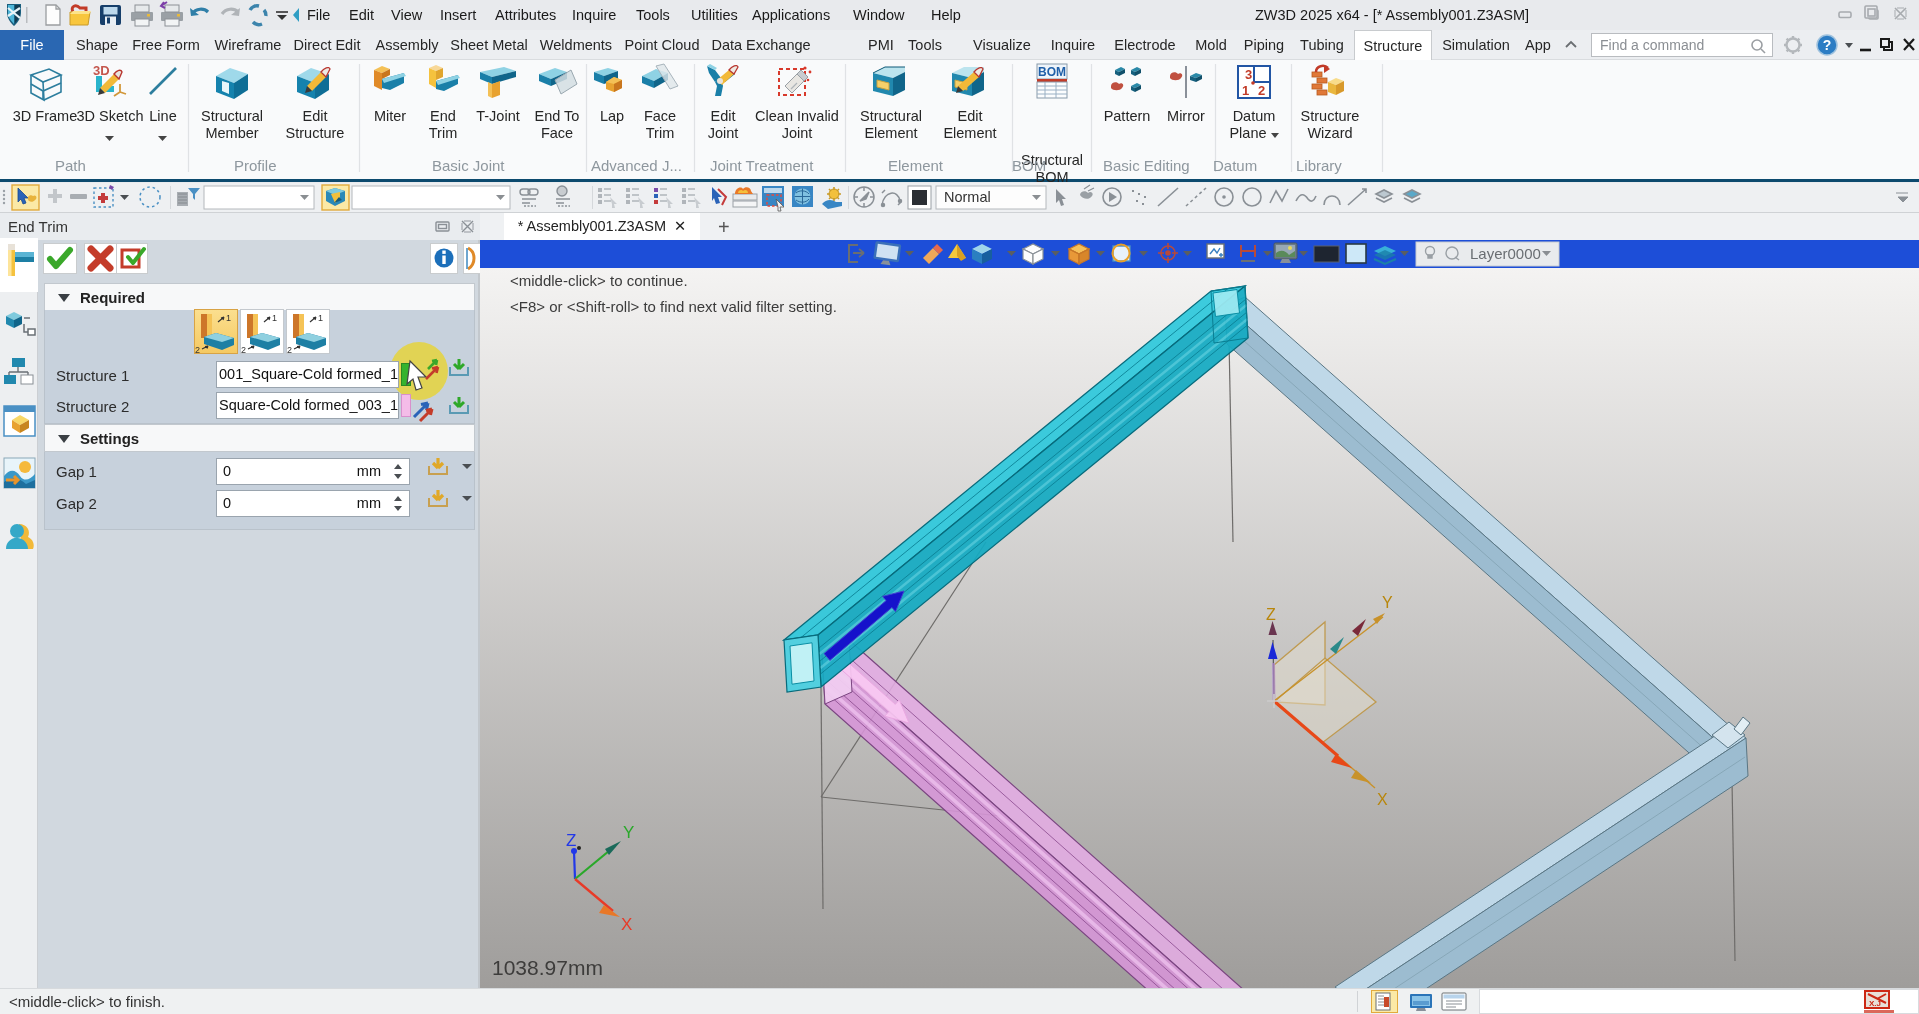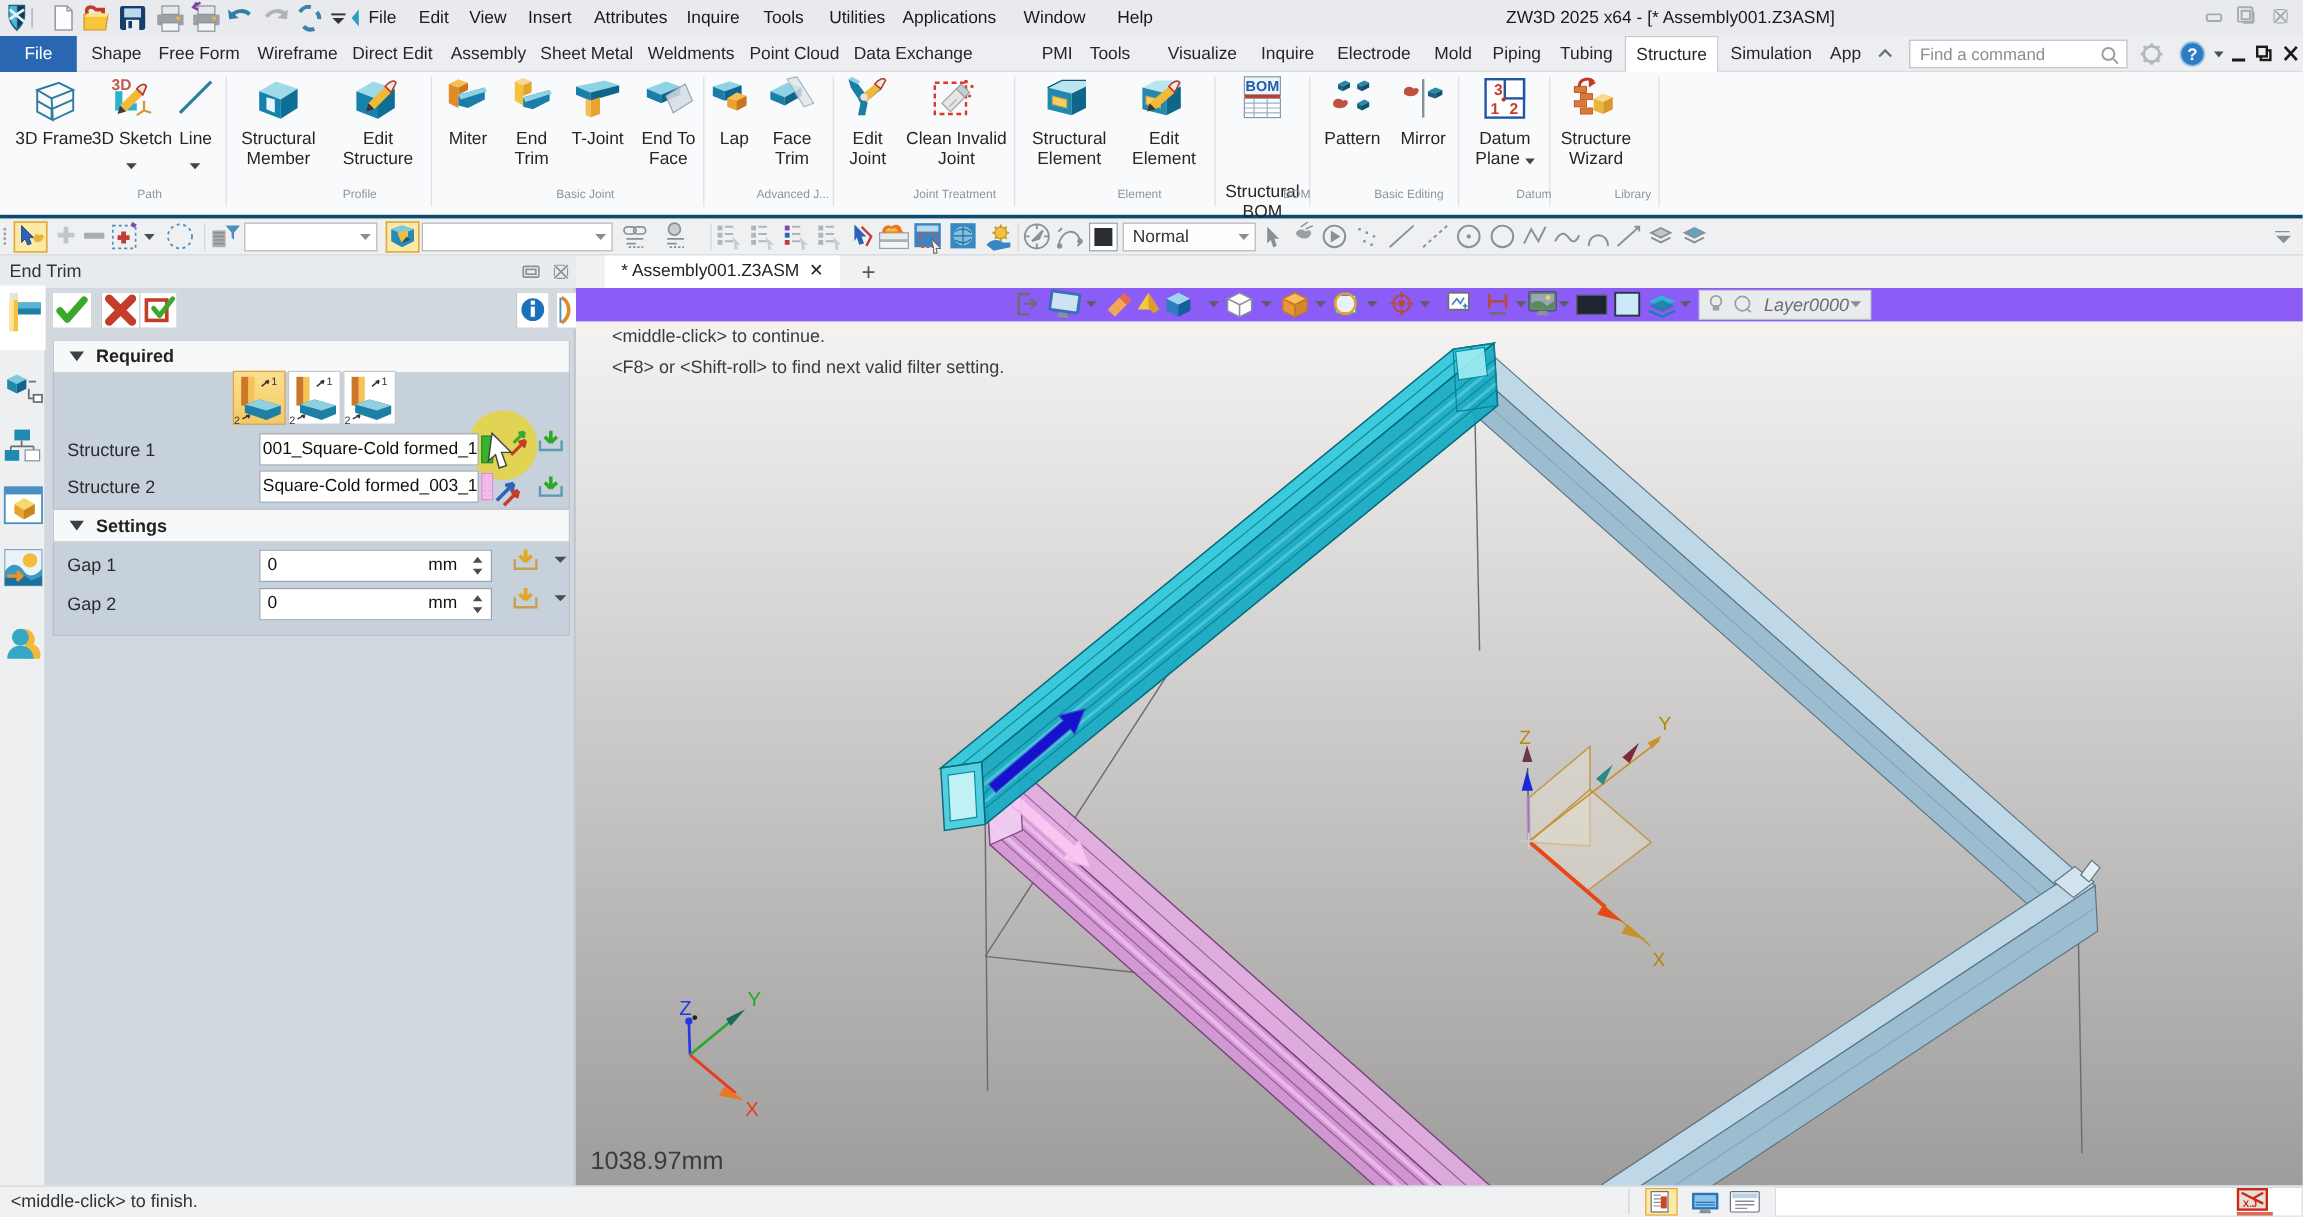"Path" .rgname { font-size: 10px -> 15px; text-align: right -> left }
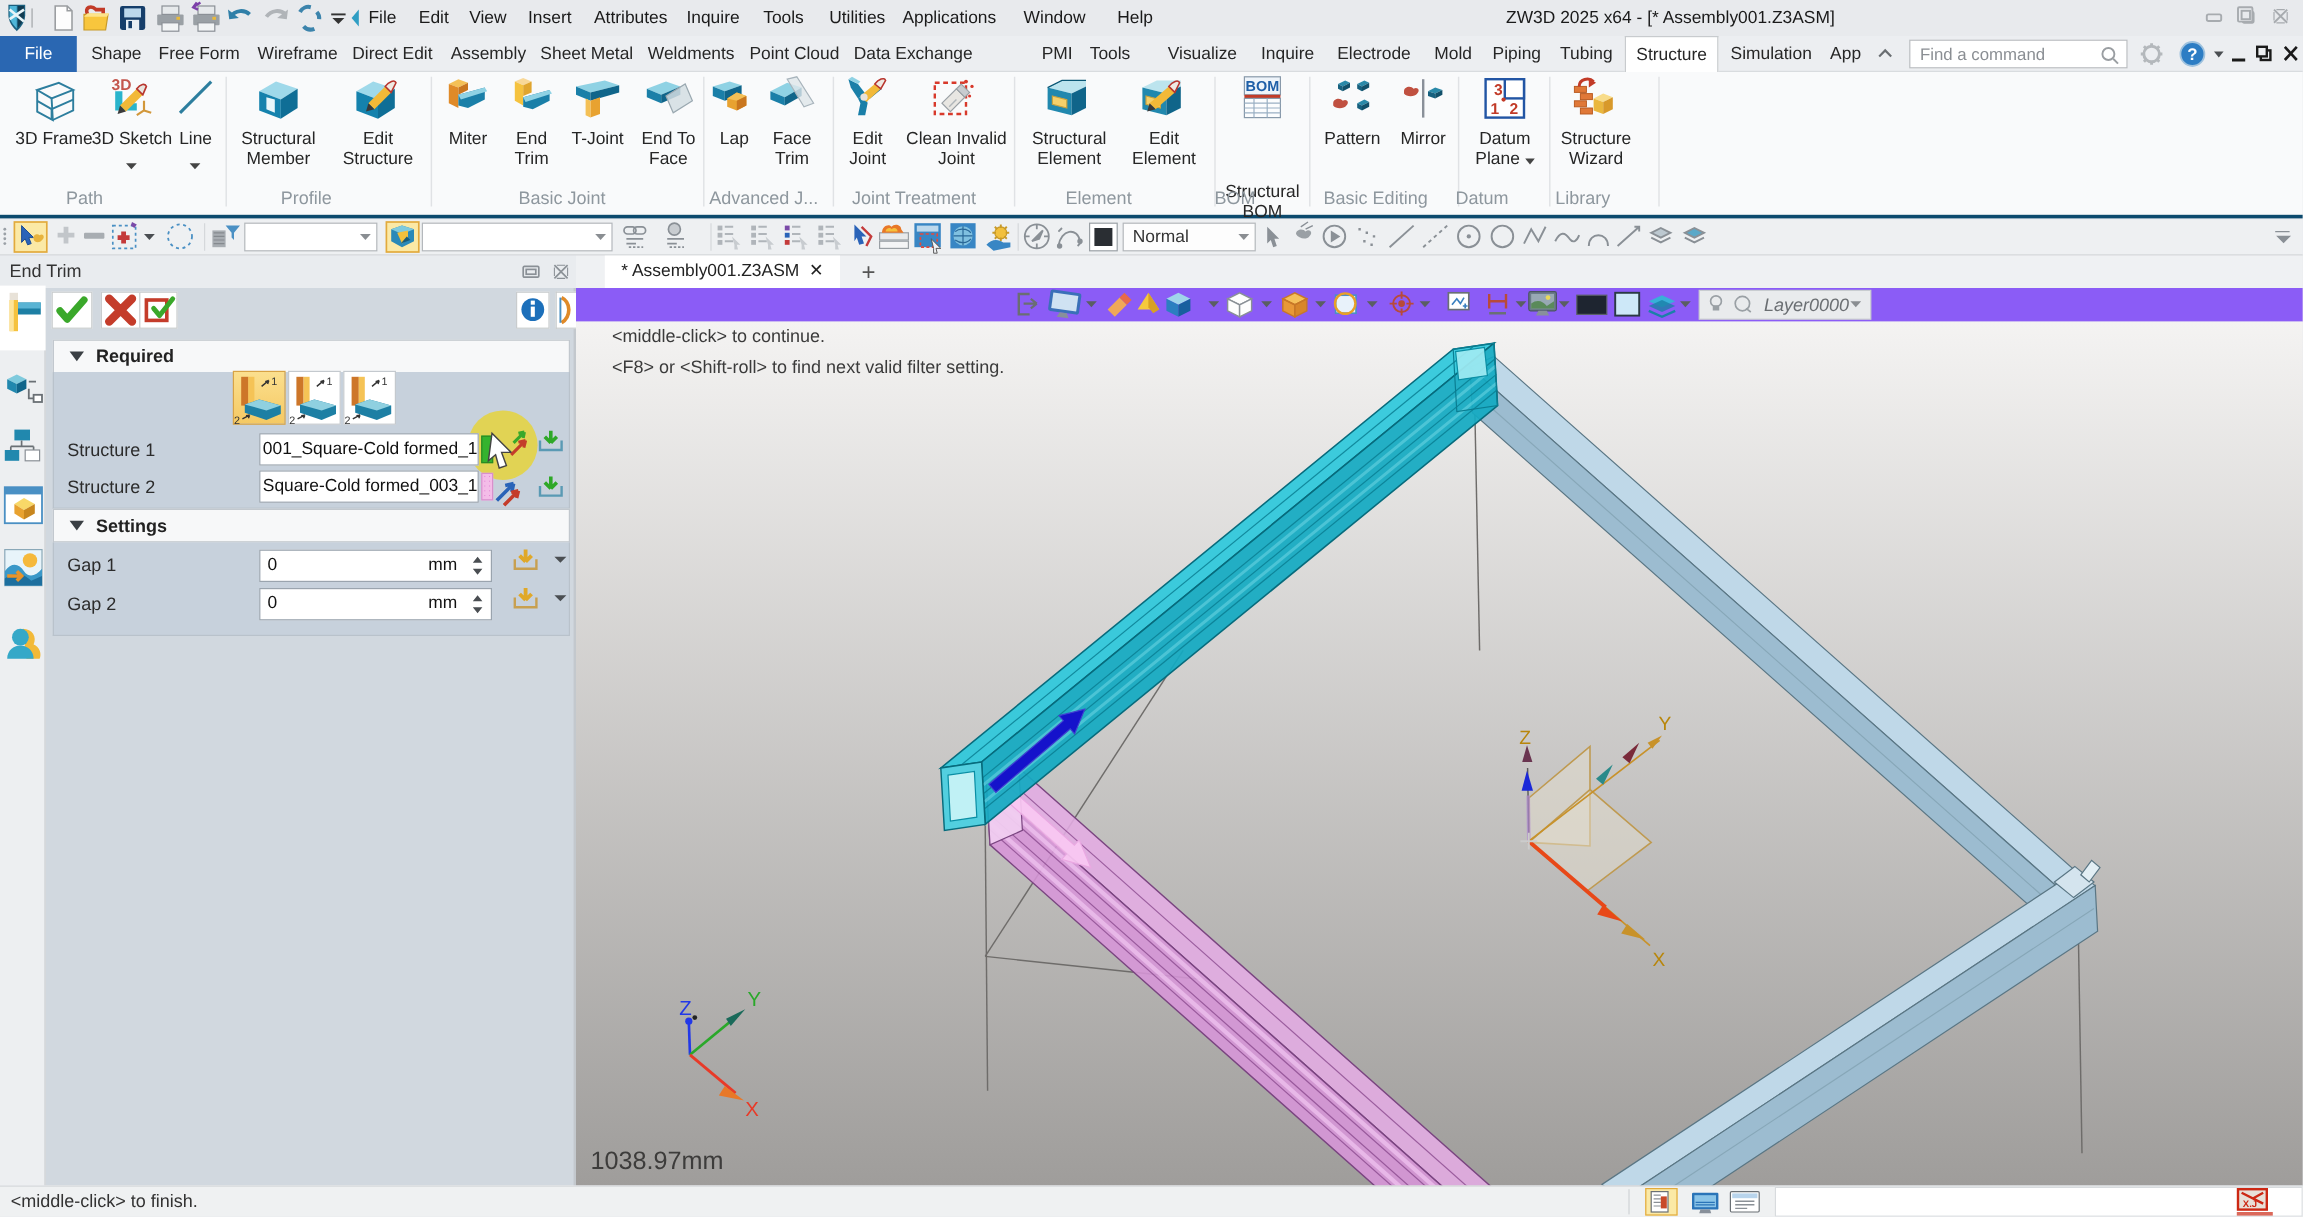"Layer0000" #vptools { background: #8b5cf6 -> #1d4ed8; font-style: italic -> none }
